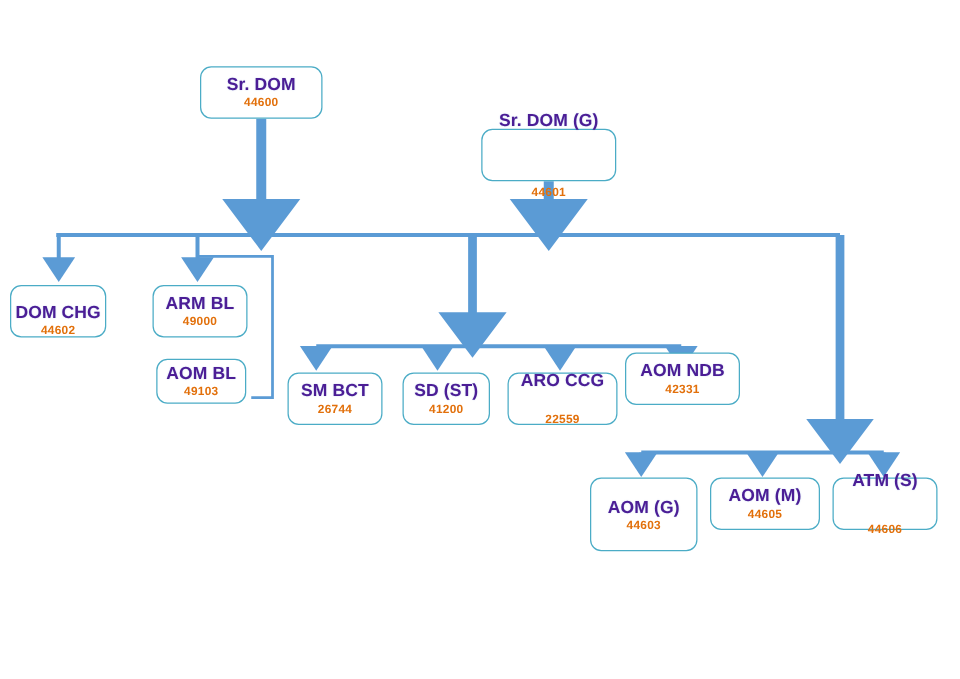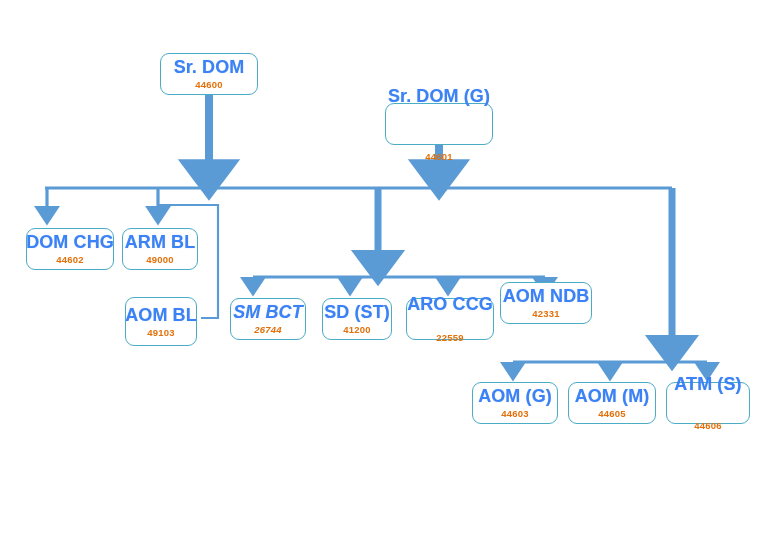"Sr. DOM" .node-title { color: #3b82f6 -> #4c1d95; font-size: 18px -> 14px }
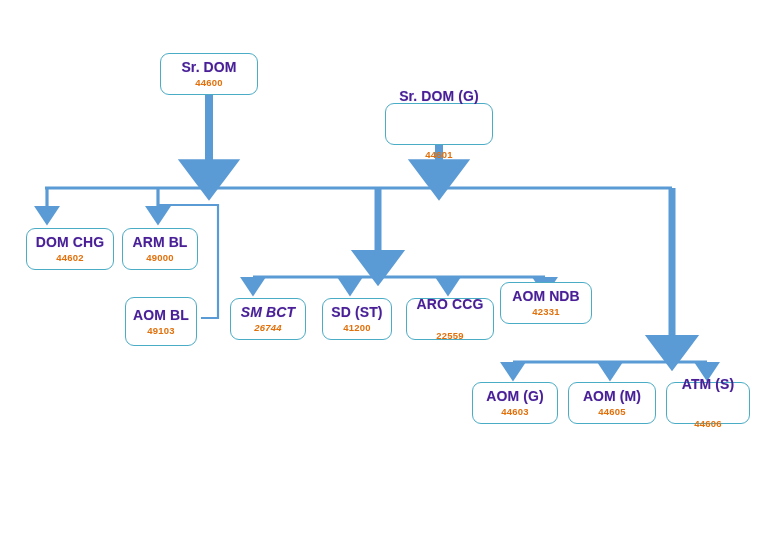"DOM CHG" div.node-box { justify-content: none -> flex-end; left: 26px -> 8px; width: 88px -> 77px }
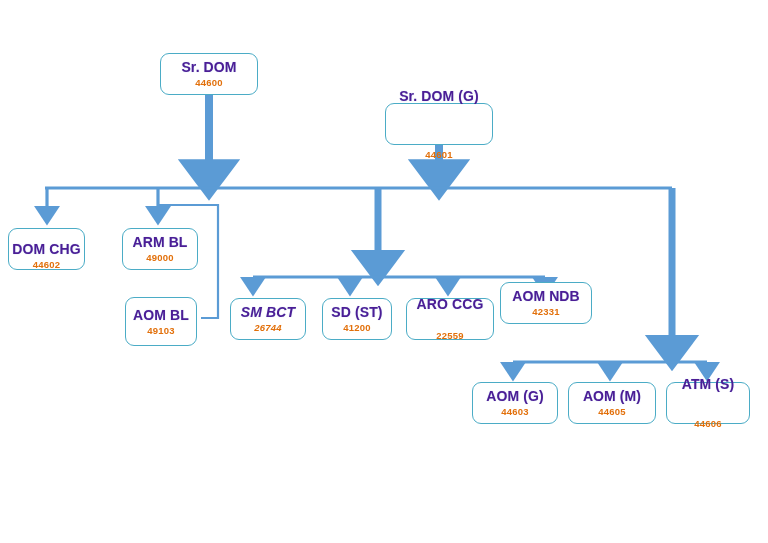"AOM BL" div.node-box { height: 49px -> 36px; top: 297px -> 287px }
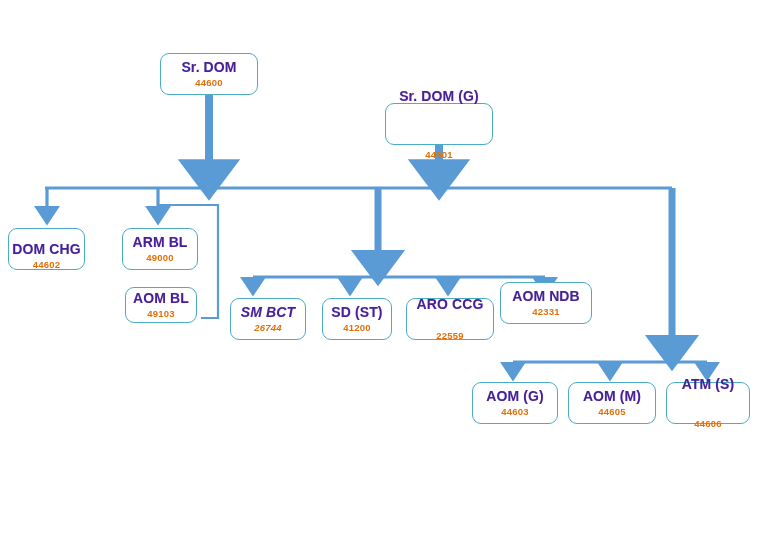"SM BCT" div.node-box { font-style: italic -> none }
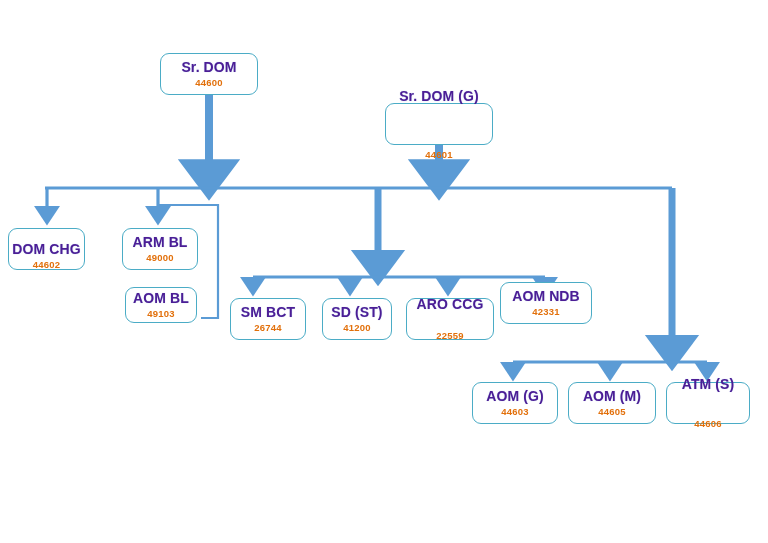"AOM (G)" div.node-box { height: 42px -> 59px }
